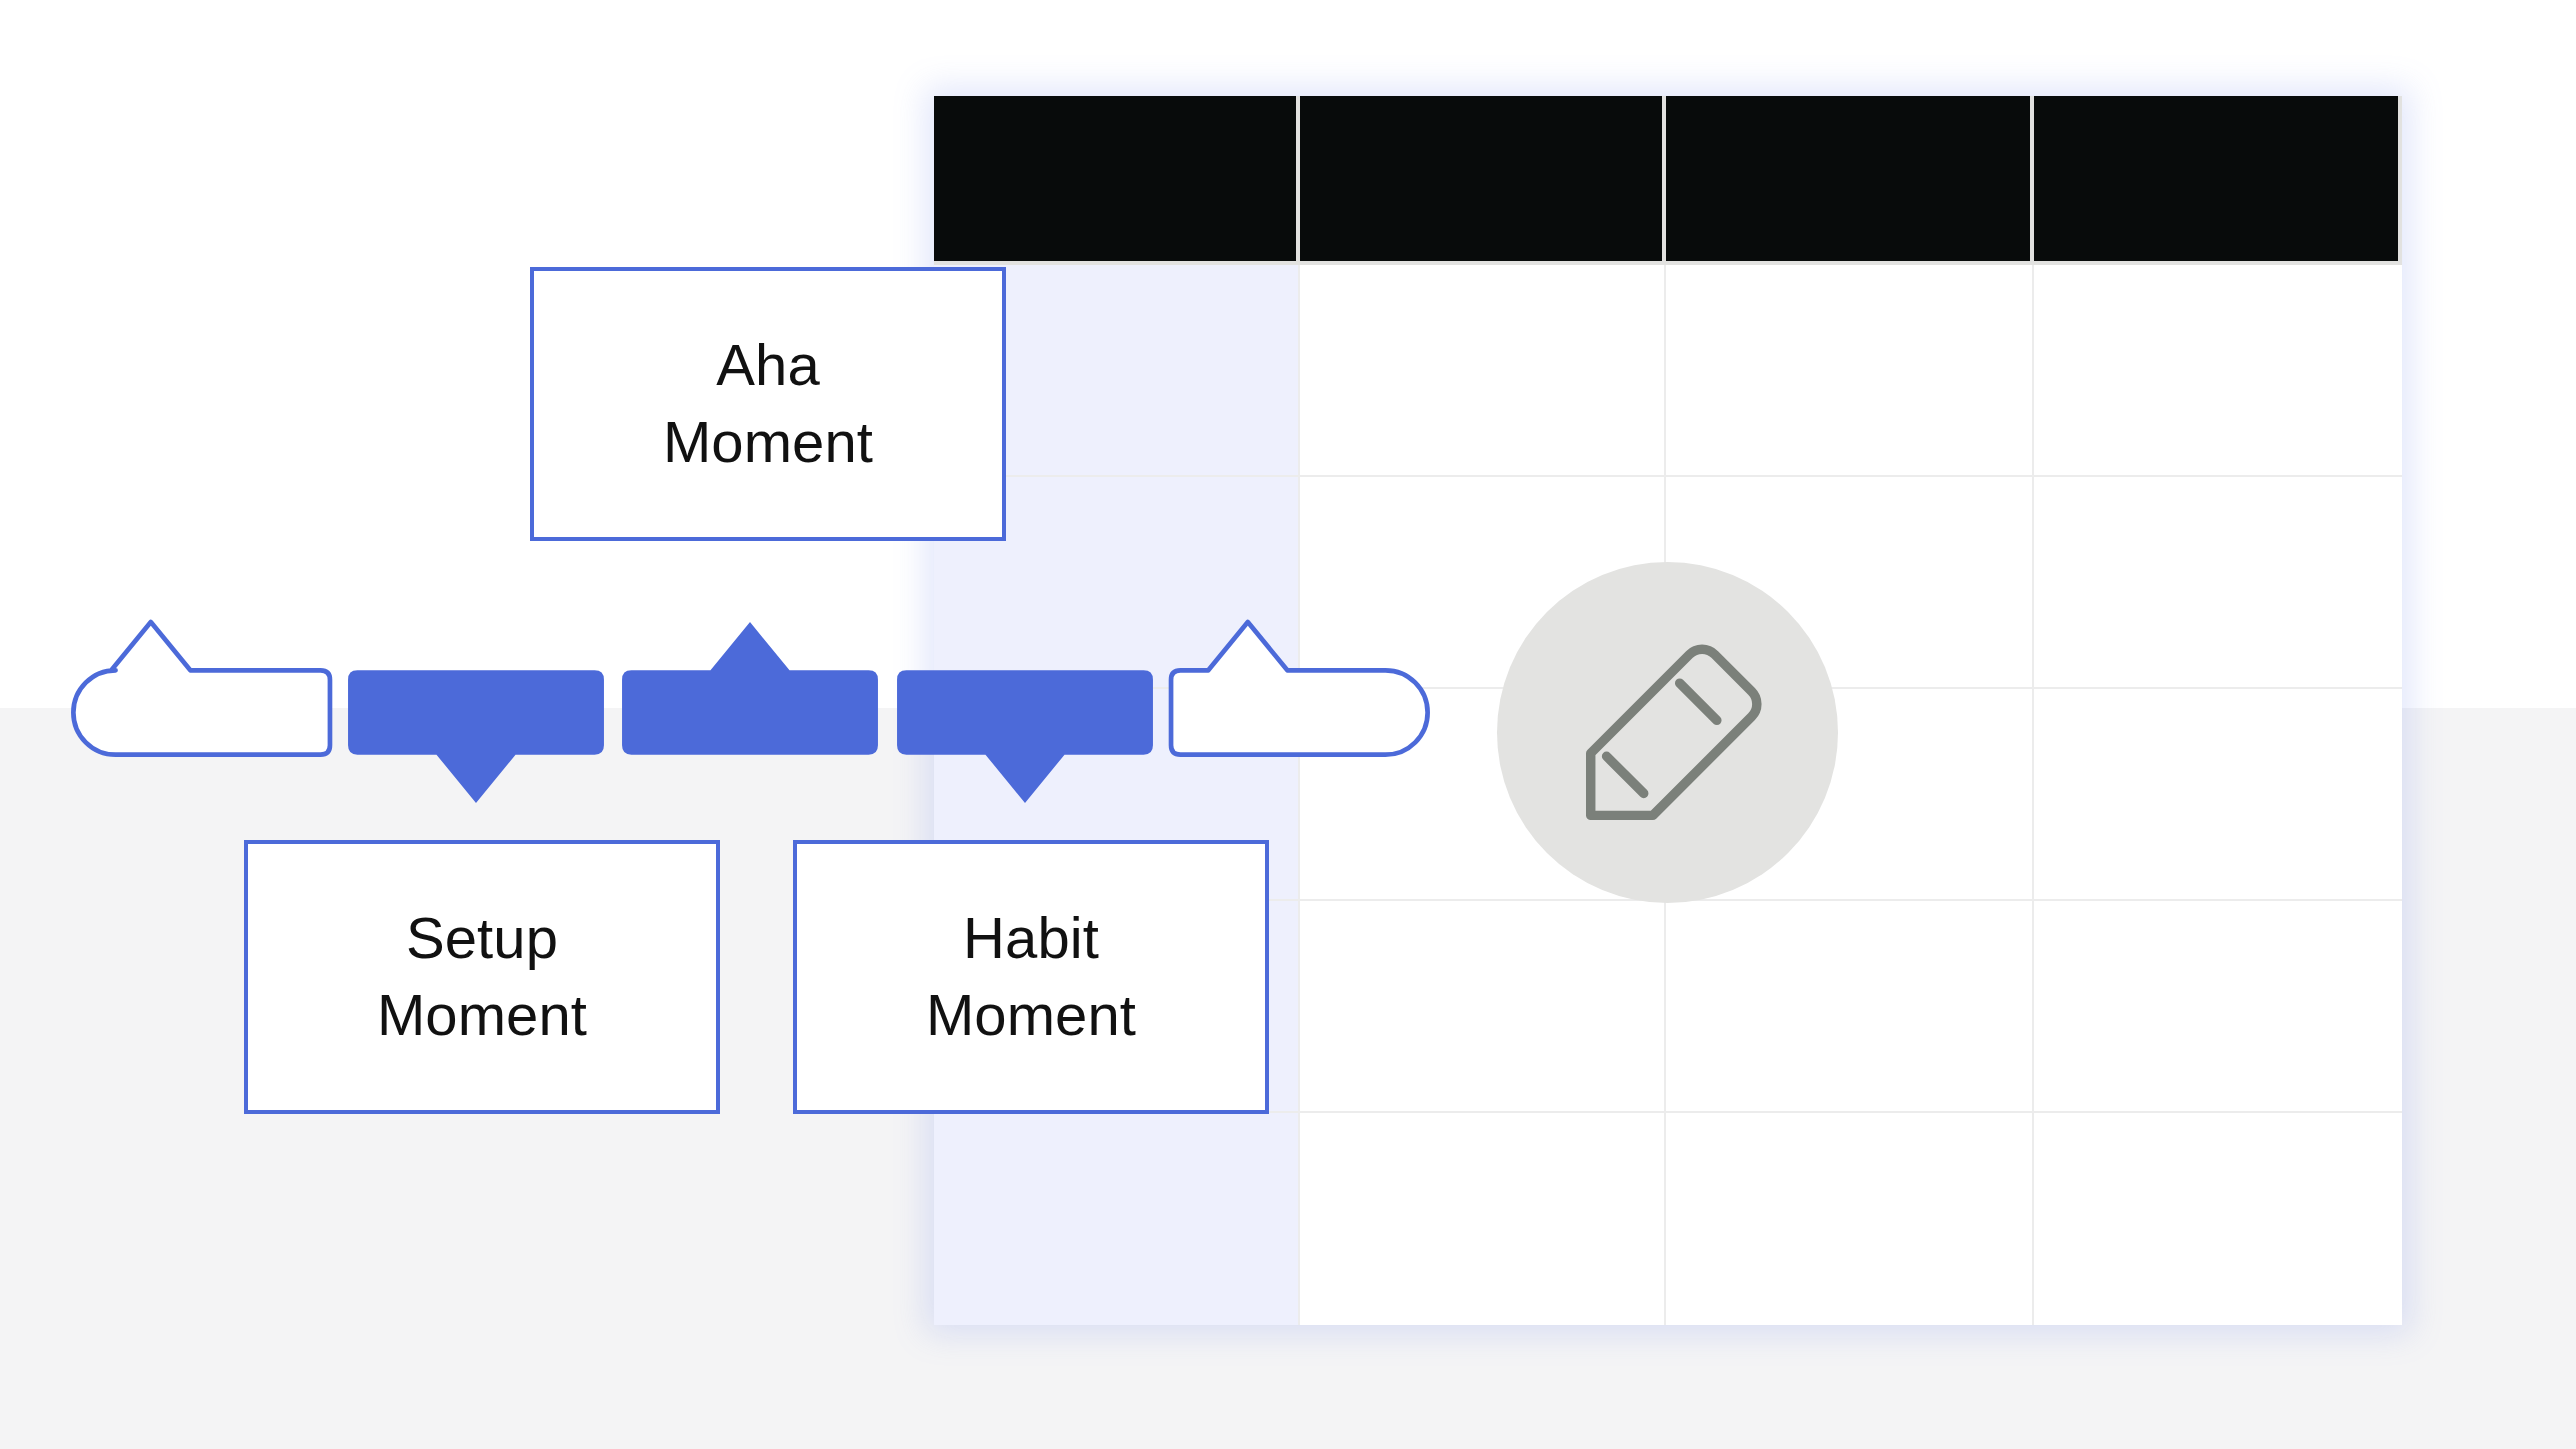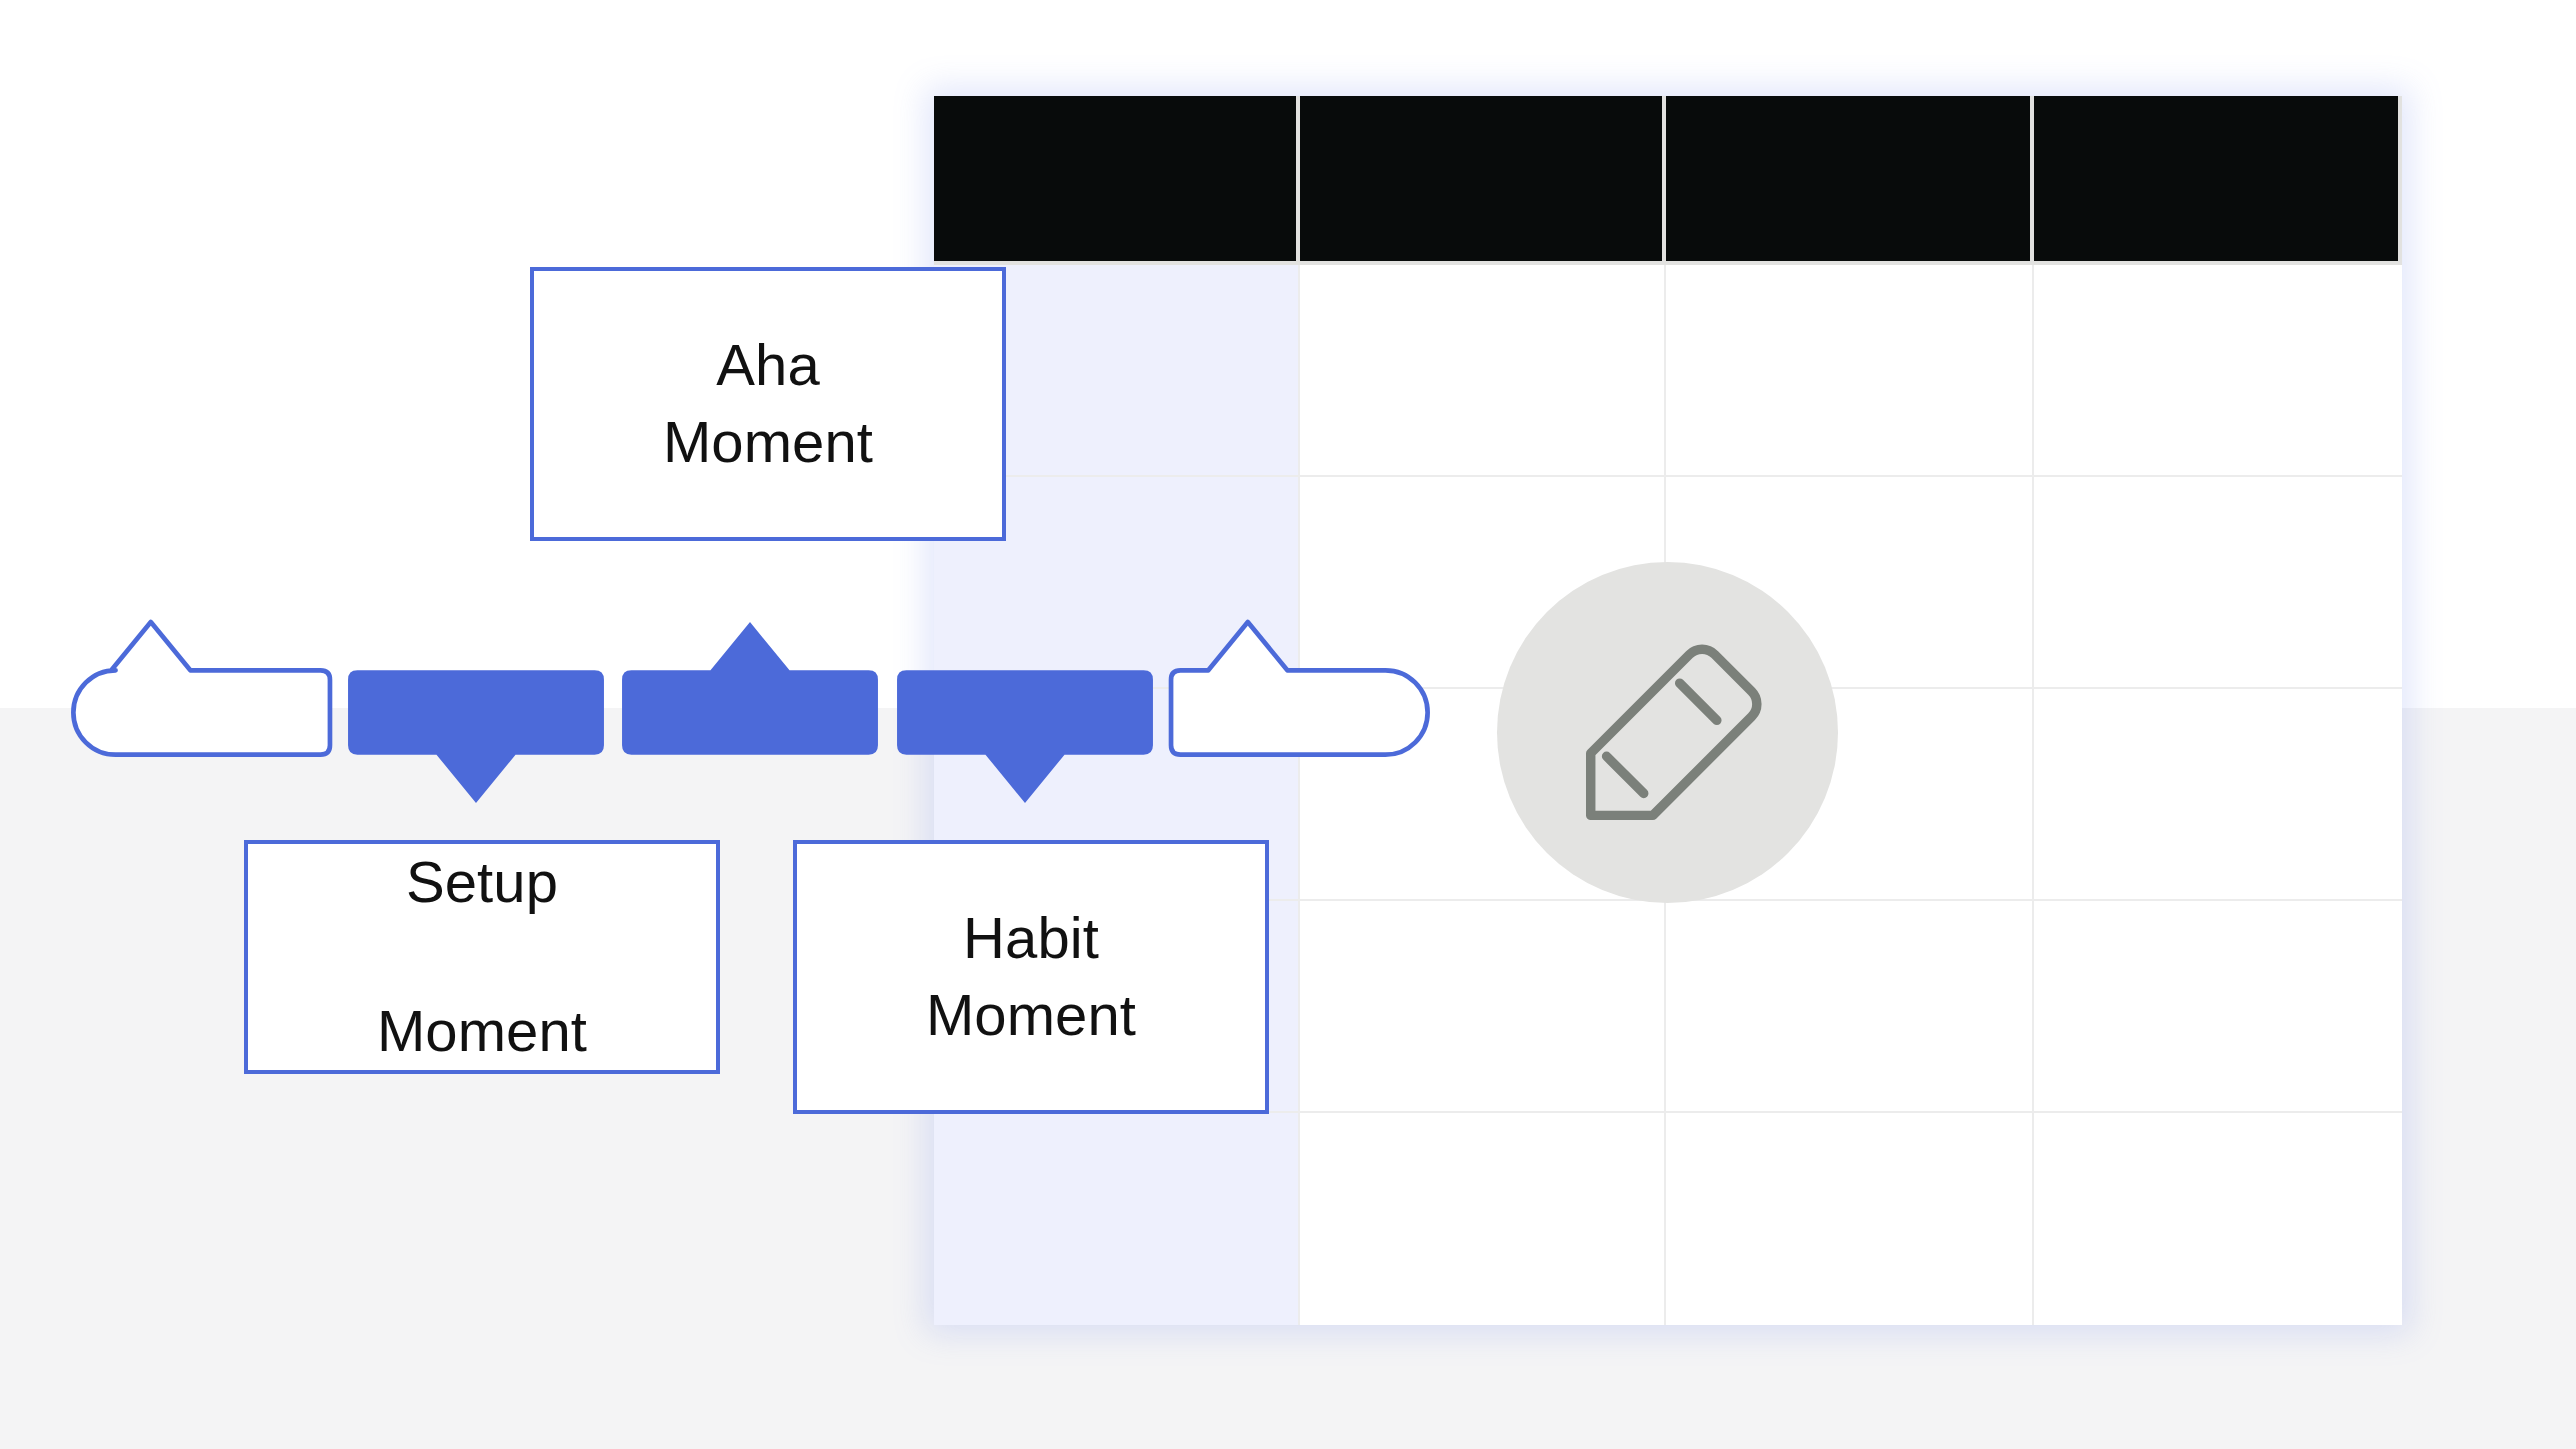"Setup" #callout-setup { height: 234px -> 274px; justify-content: space-between -> none }
